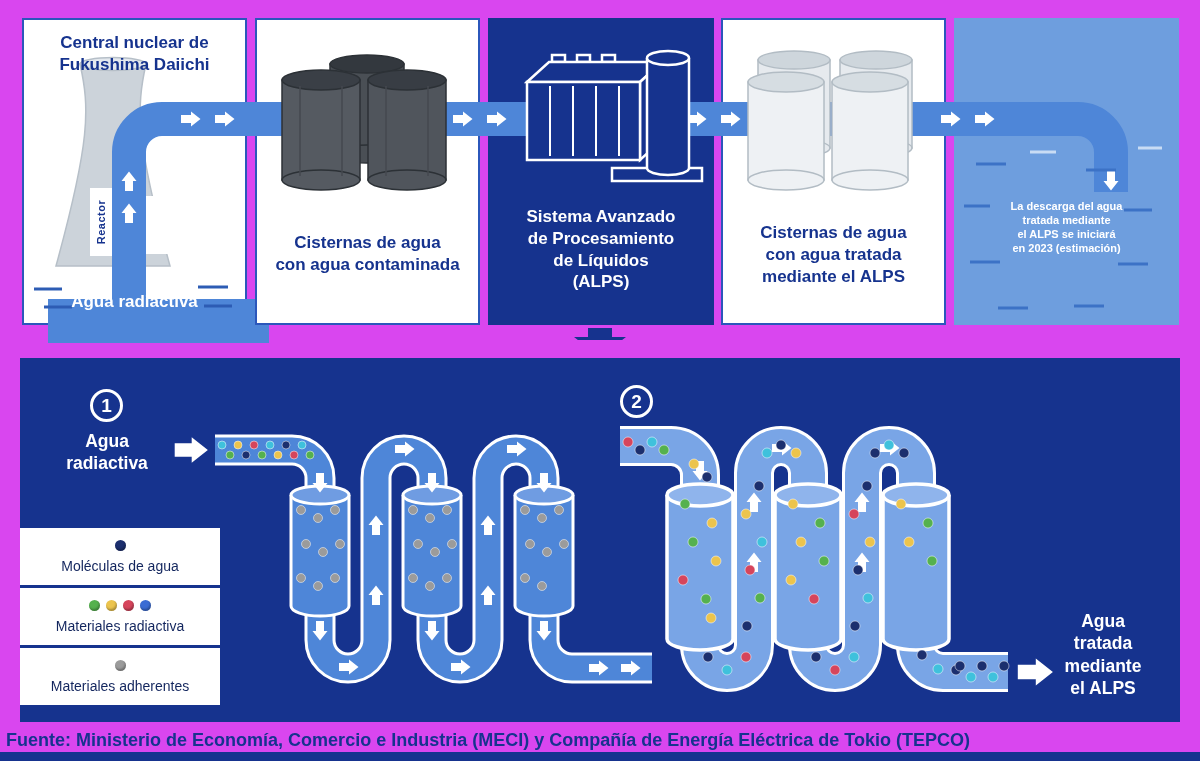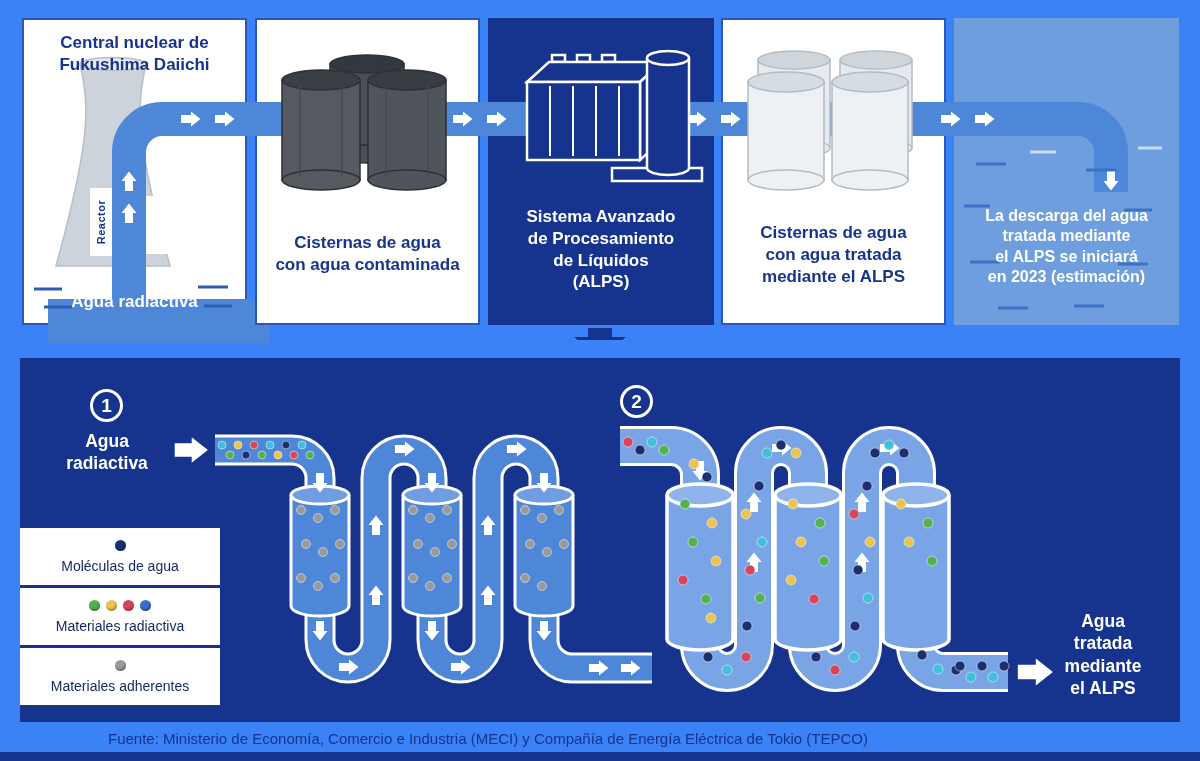"Central nuclear de" .page { background: #3b82f6 -> #d946ef }
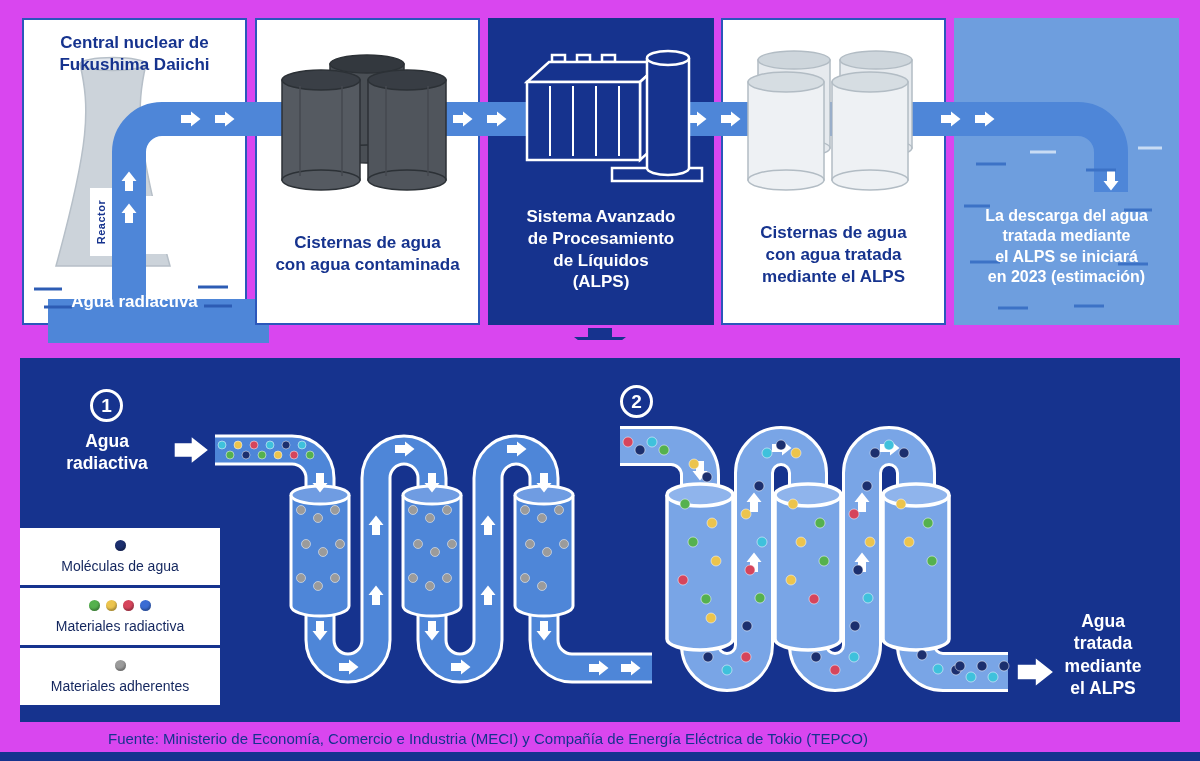"La descarga del agua" #cap5 { font-size: 16px -> 11px; top: 206px -> 199px }
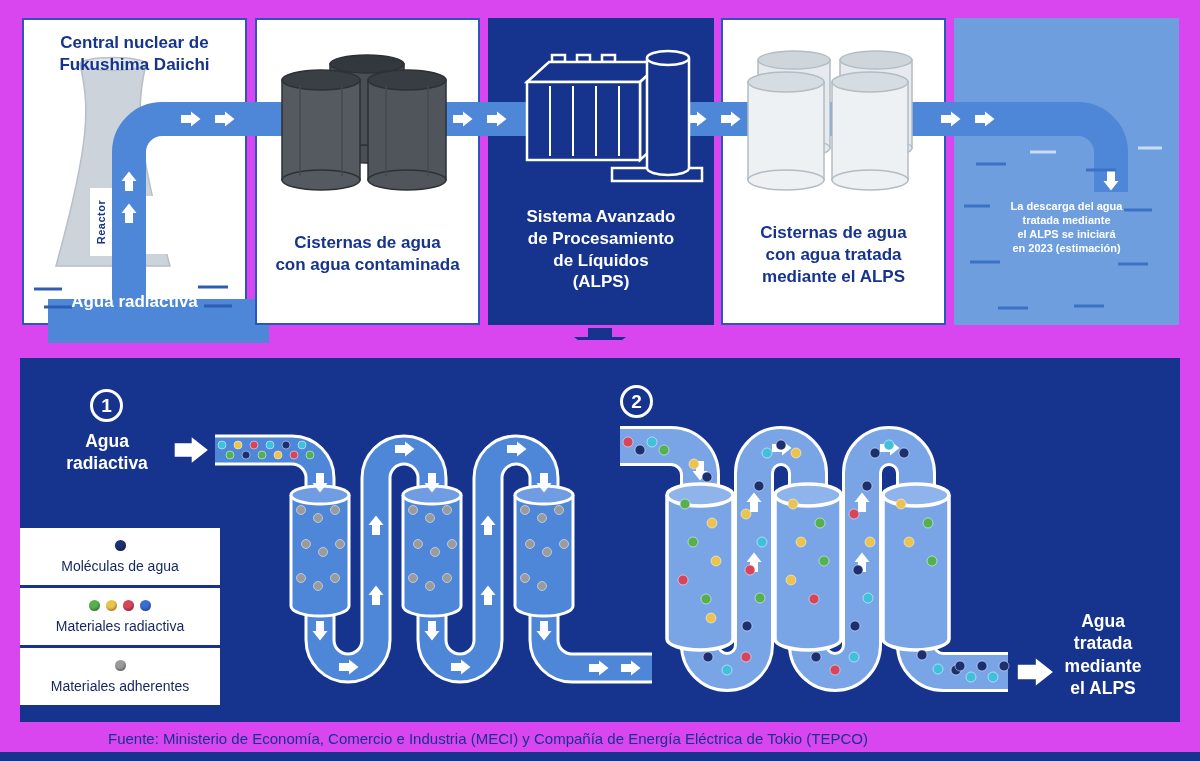"Fuente: Ministerio de Economía, Comercio" #footer { font-size: 15px -> 18px; font-weight: normal -> bold }
